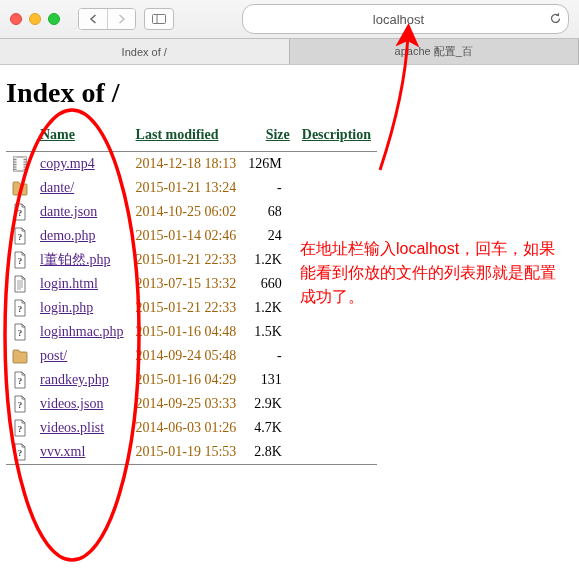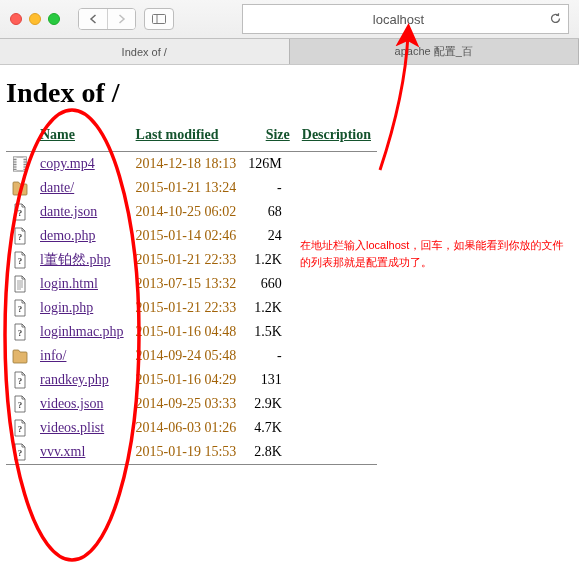"localhost" .url-bar { border-radius: 0 -> 12px }
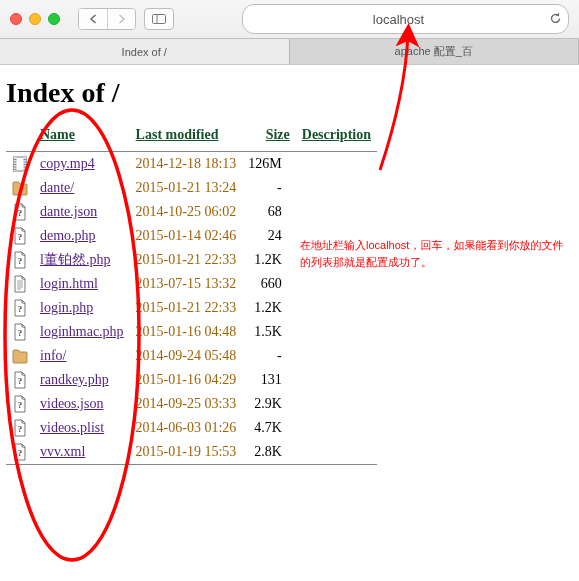"在地址栏输入localhost，回车，如果能看到你放的文件的列表那就是配置成功了" .annotation { font-size: 11px -> 16px }
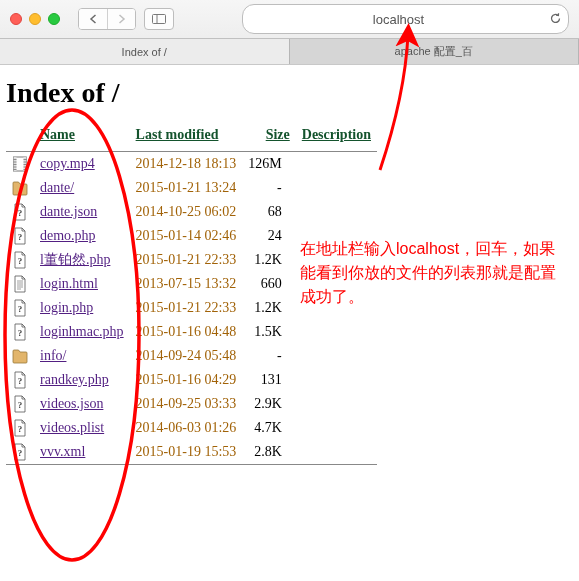"info/" a { text: info/ -> post/ }
